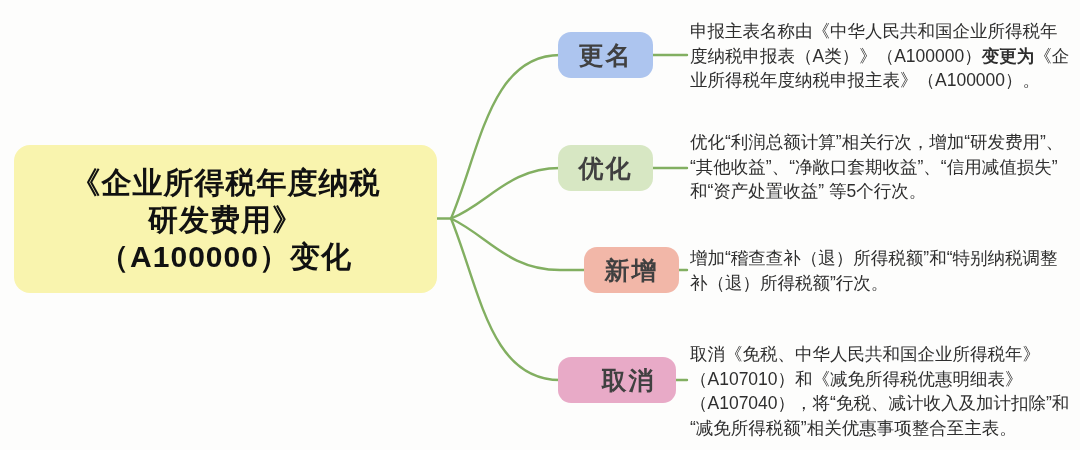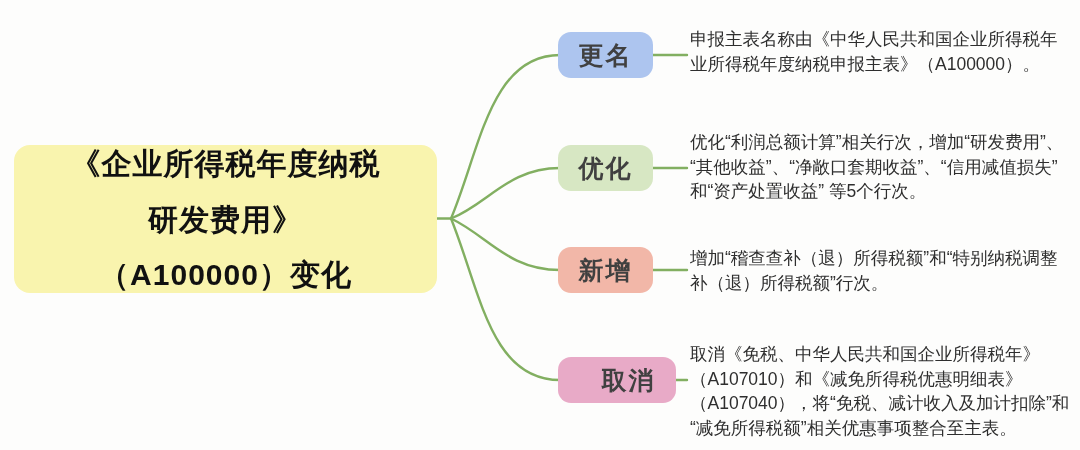"申报主表名称由《中华人民共和国企业所得税年" div.branch-desc { top: 27px -> 19px }
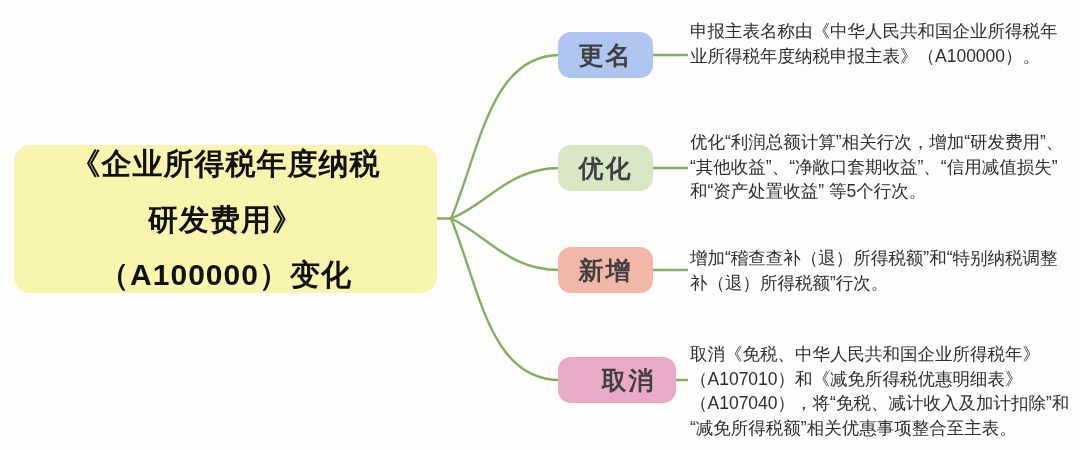"度纳税申报表（A类）》（A100000）变更为《企" div.line { html: none -> <div><span>度纳税申报表（A类）》（A100000）</span><span>变更为</span><span>《企</span></div> }
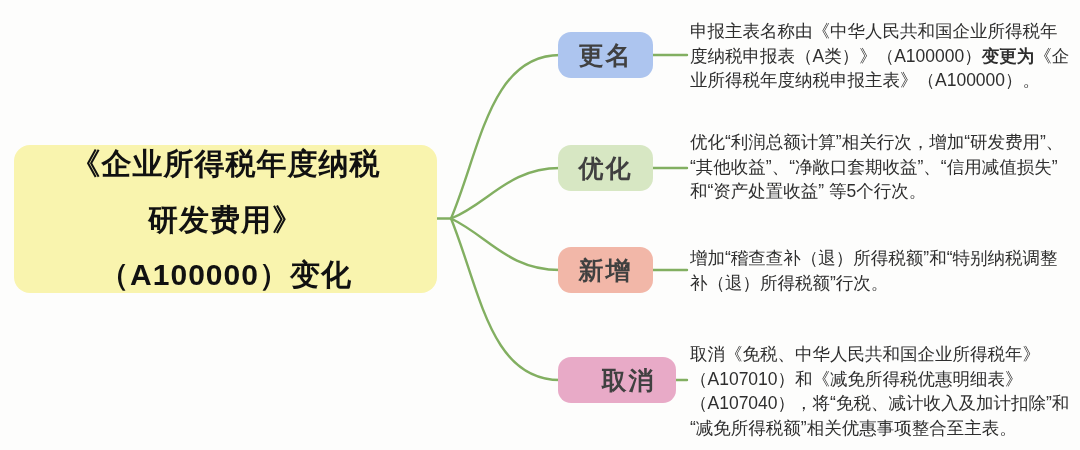"《企业所得税年度纳税" .root-topic { justify-content: space-between -> center }
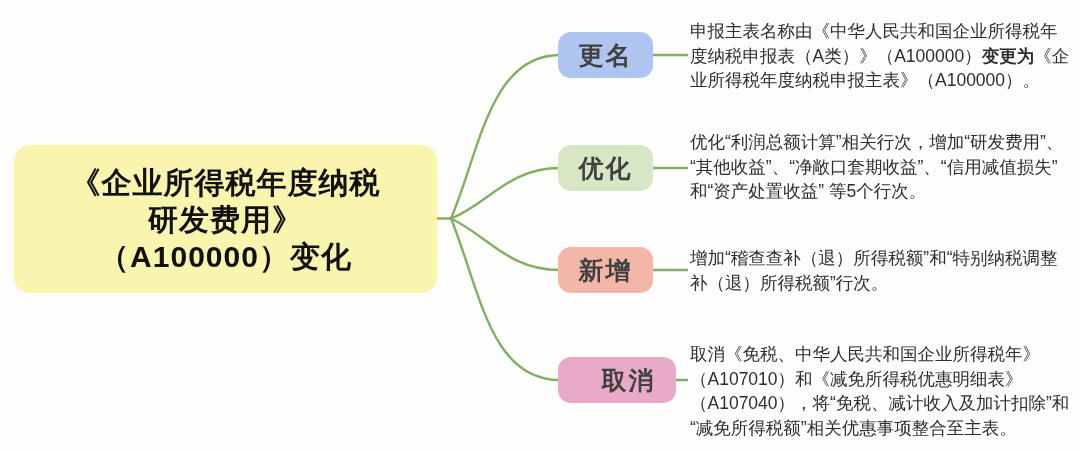"新增" div.branch-node { margin-left: none -> 26px }
